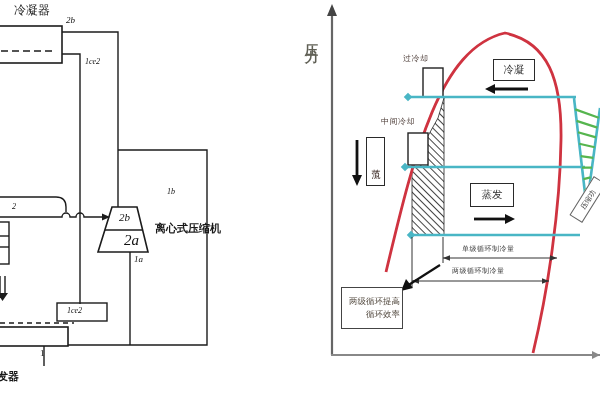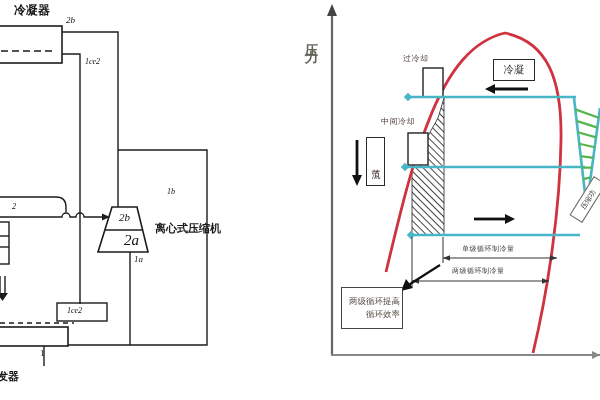"冷凝器" div.txt { font-weight: 700 -> 400 }
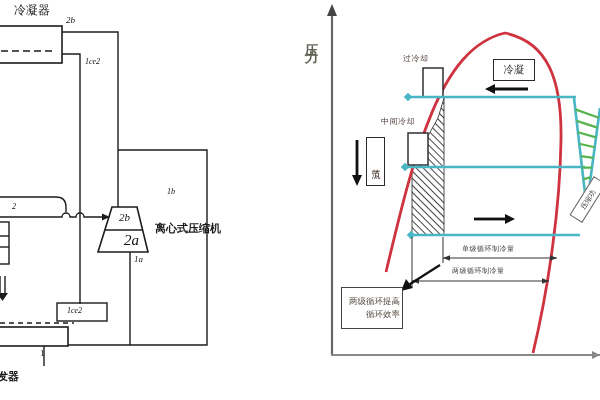"蒸发" div.boxlbl { html: none -> <div>蒸发</div> }
